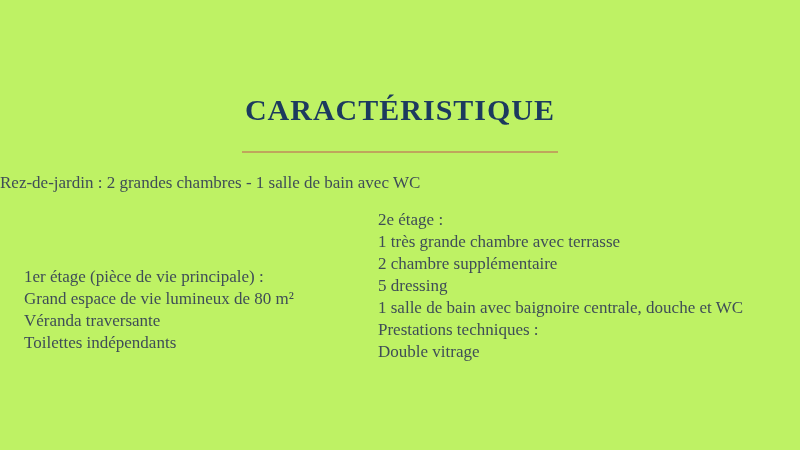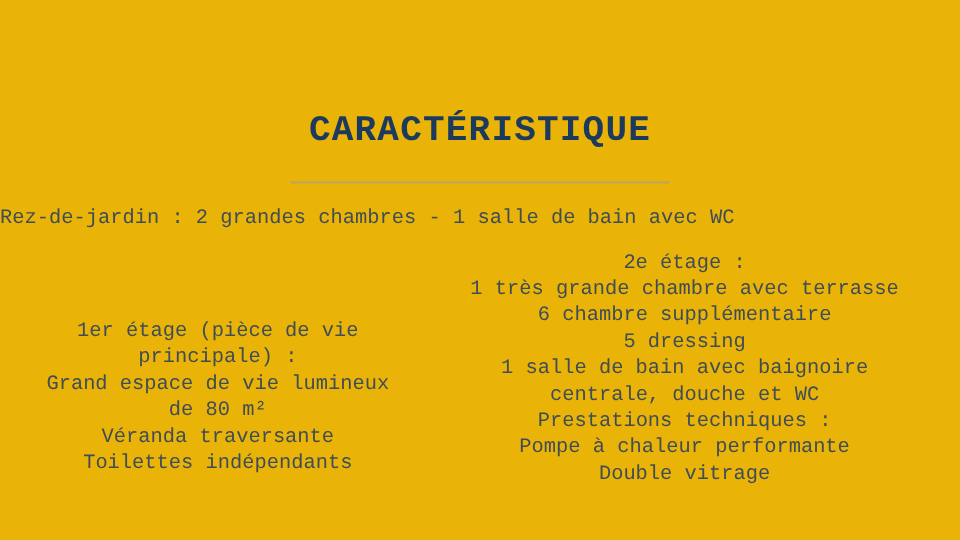"CARACTÉRISTIQUE" .slide { background: #eab308 -> #bef264; font-family: Liberation Mono, monospace -> Liberation Serif, serif }
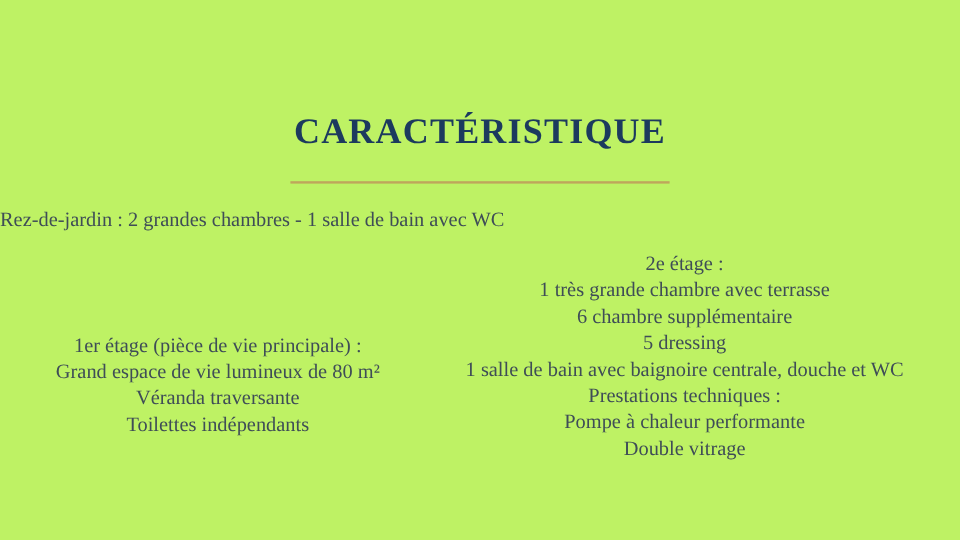"2e étage :" .feature-line { text-align: center -> none }
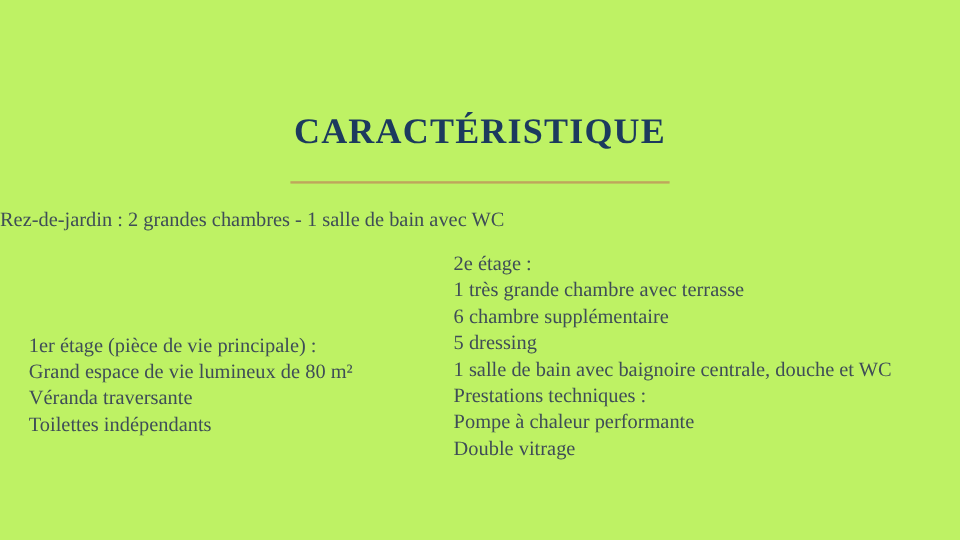"6 chambre supplémentaire" div.feature-line { text: 6 -> 2 }
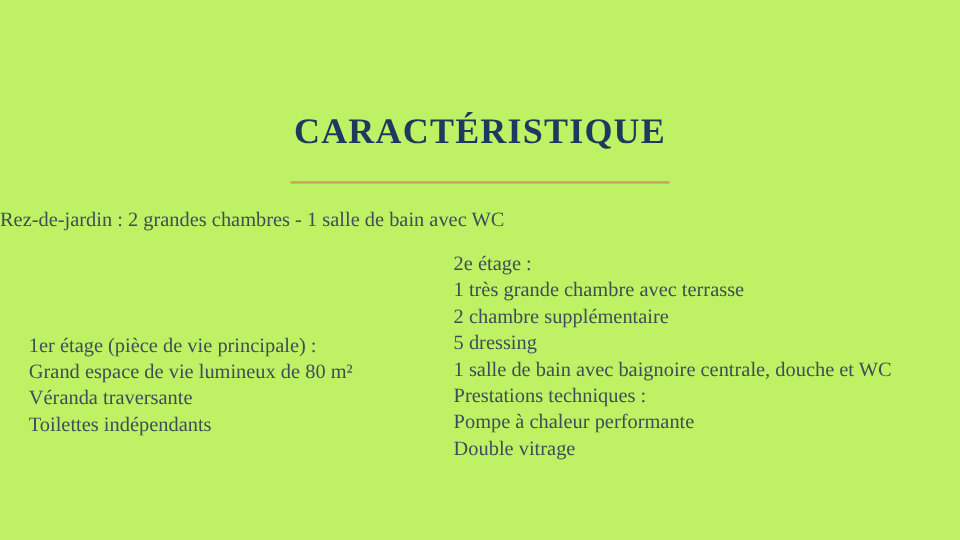"Pompe à chaleur performante" div.feature-line { html: <div>Pompe à chaleur performante</div> -> none }
